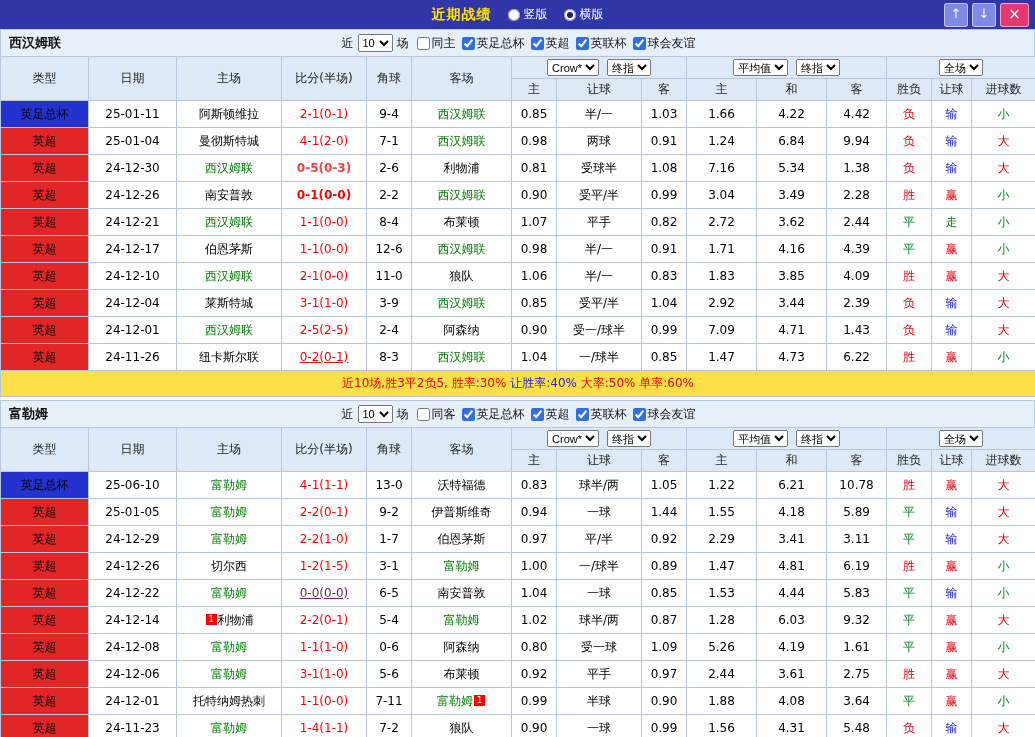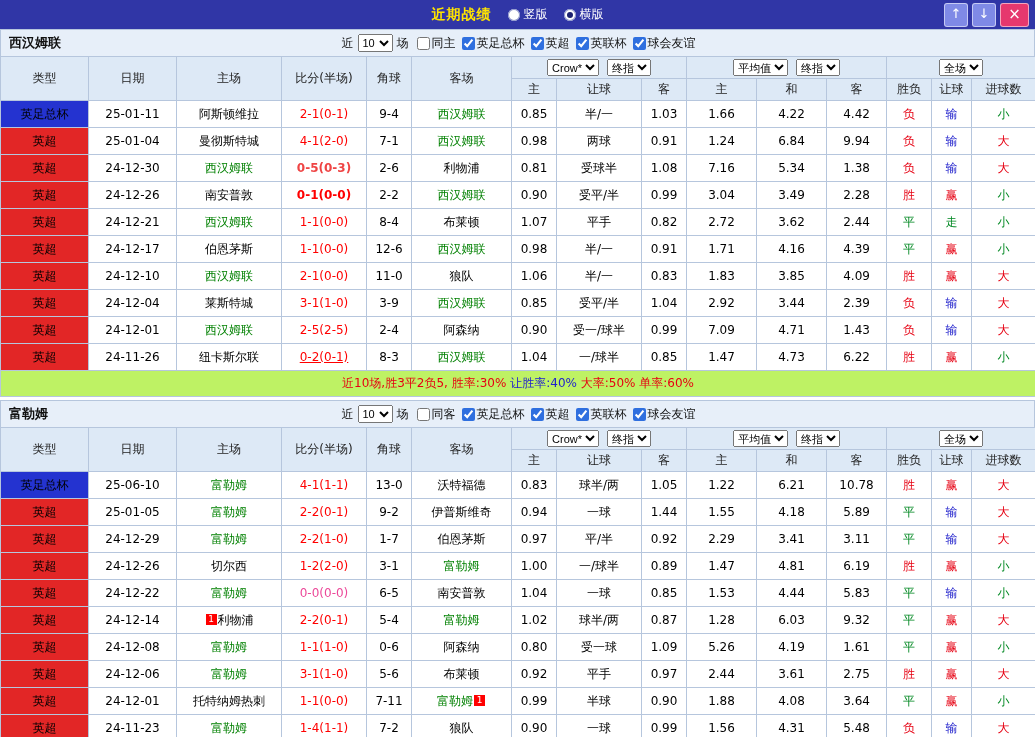"近10场,胜3平2负5, 胜率:30% 让胜率:40% 大率:50%" .summary-cell { background: #bef264 -> #fde047 }
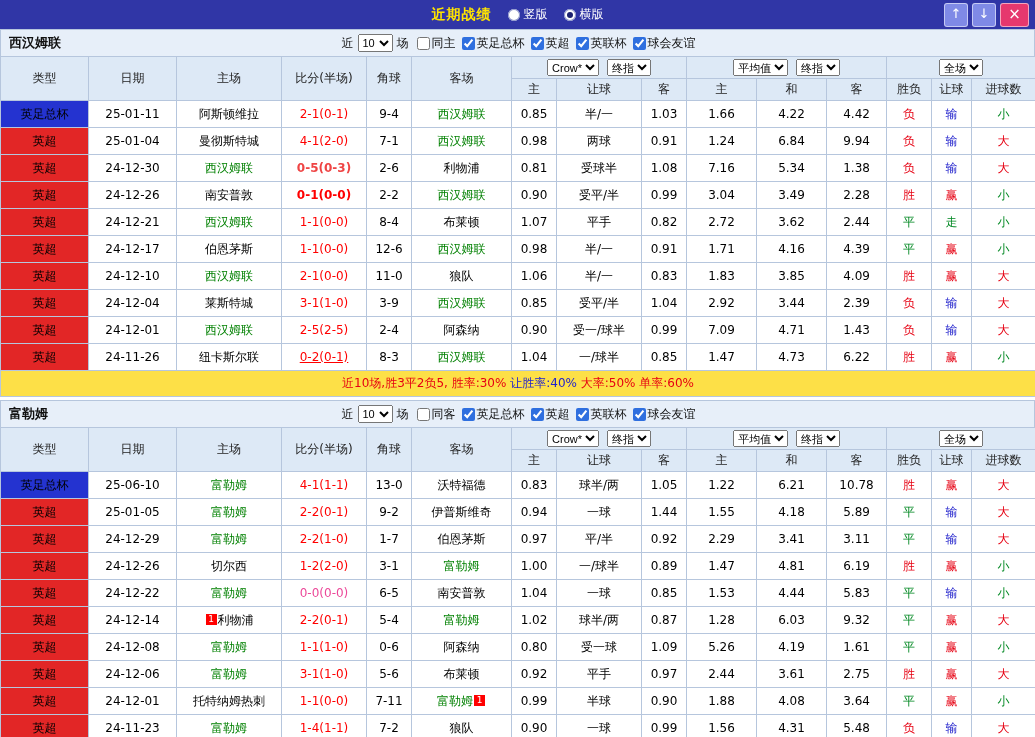"1-2(2-0)" td.score-cell { text: 2-0 -> 1-5 }
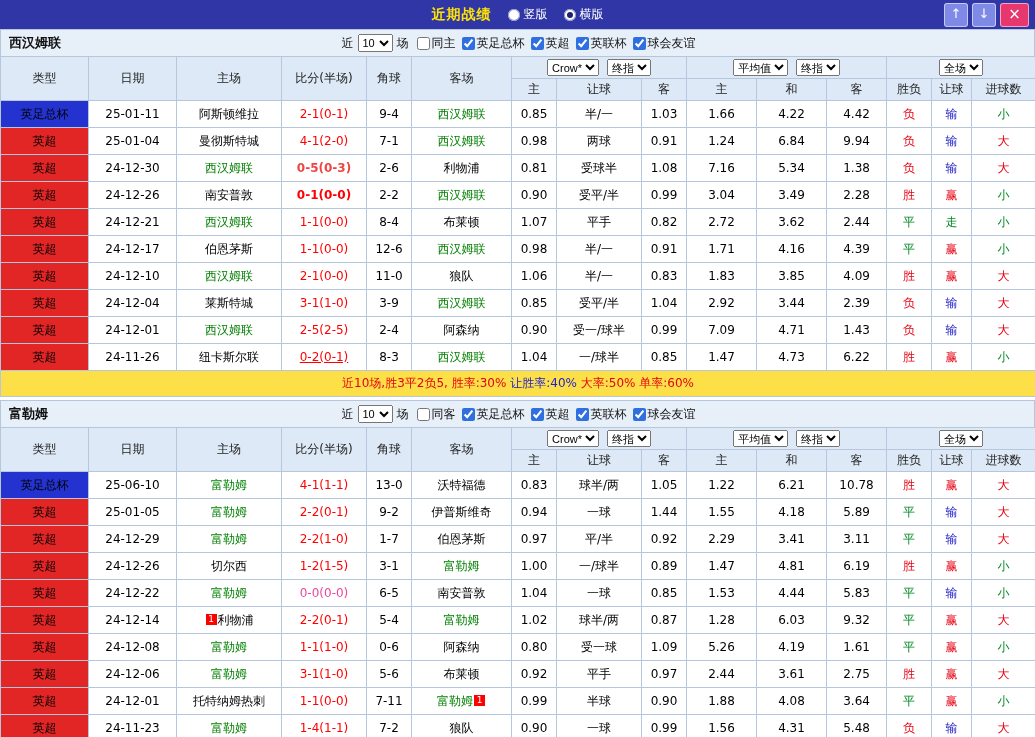"0-0(0-0)" td.score-cell { color: #ec4899 -> #701a75; text-decoration: none -> underline }
